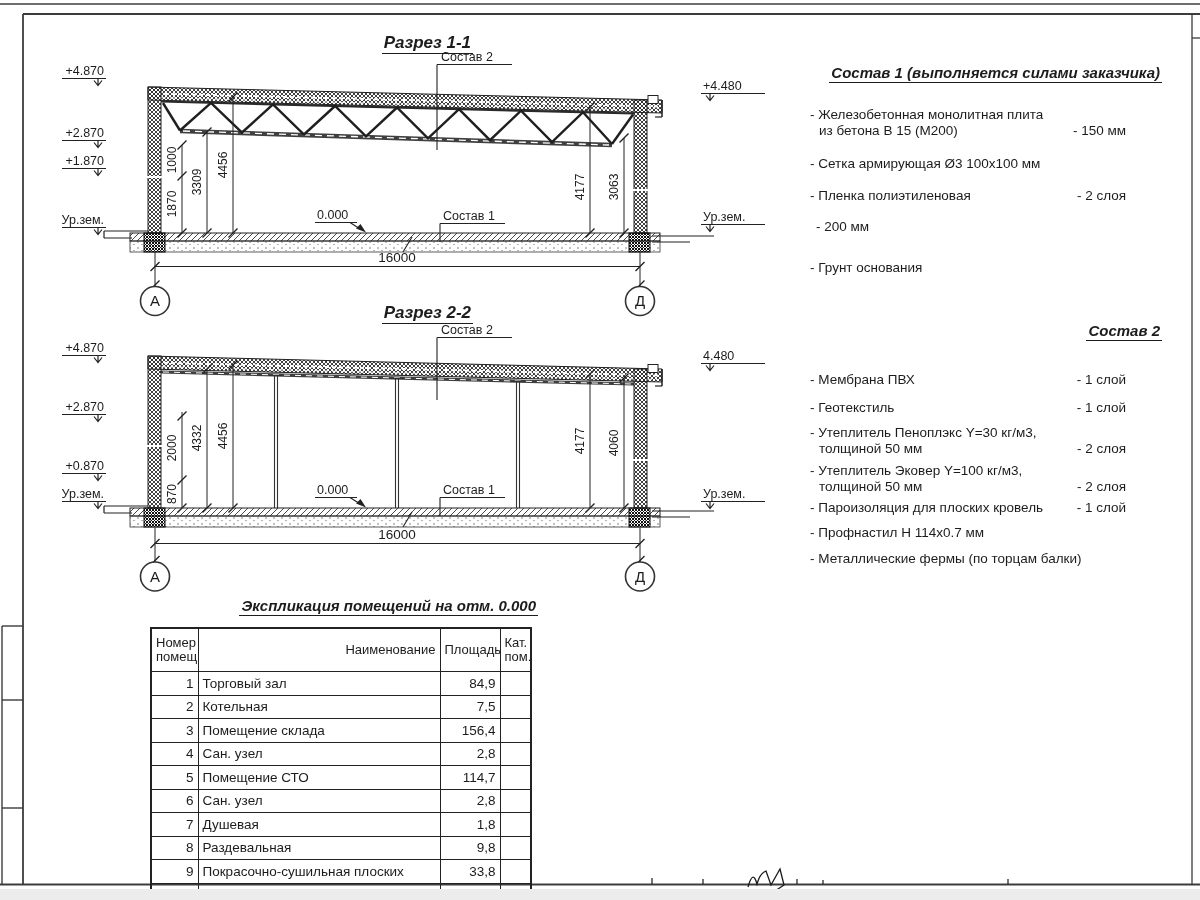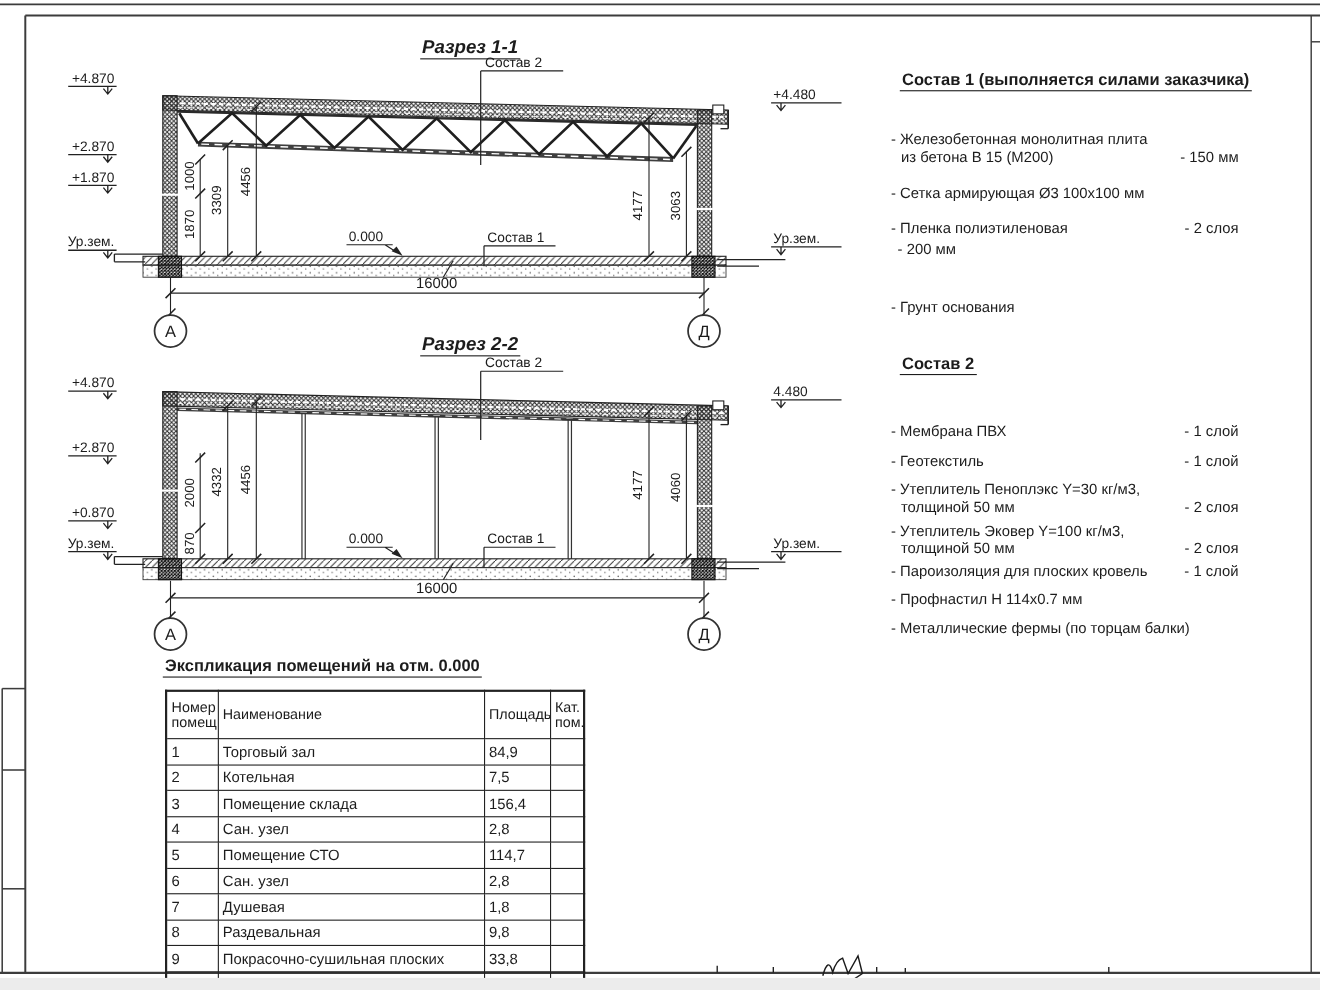"Состав 1 (выполняется силами заказчика)" .blk-title { font-style: none -> italic; text-align: left -> right }
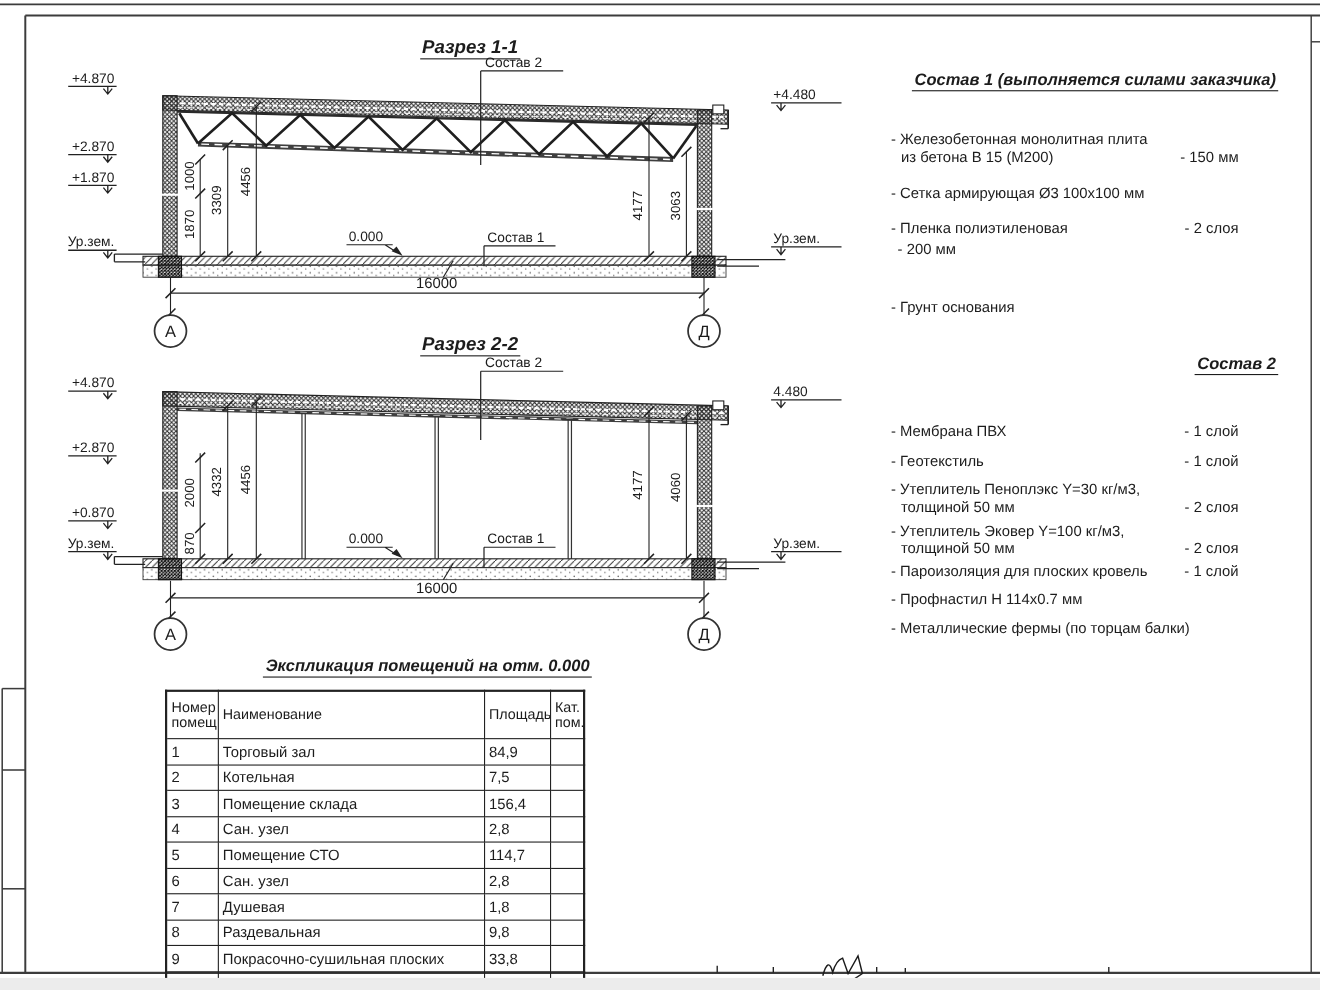"- Железобетонная монолитная плита" .sost-text { margin-top: 12px -> none }
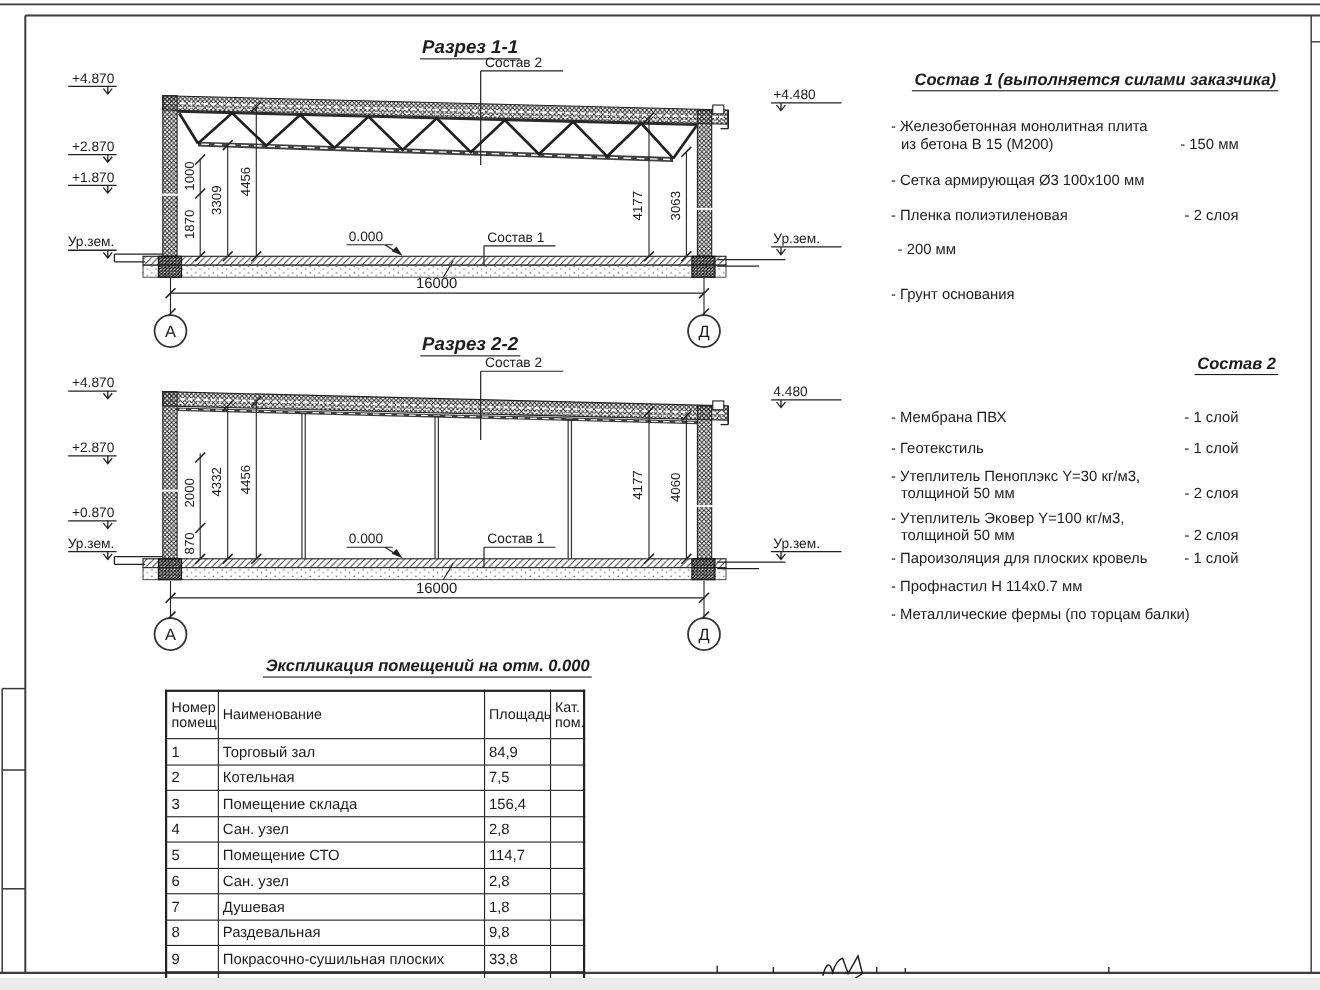"Наименование" td.c,th.c { text-align: left -> right }
